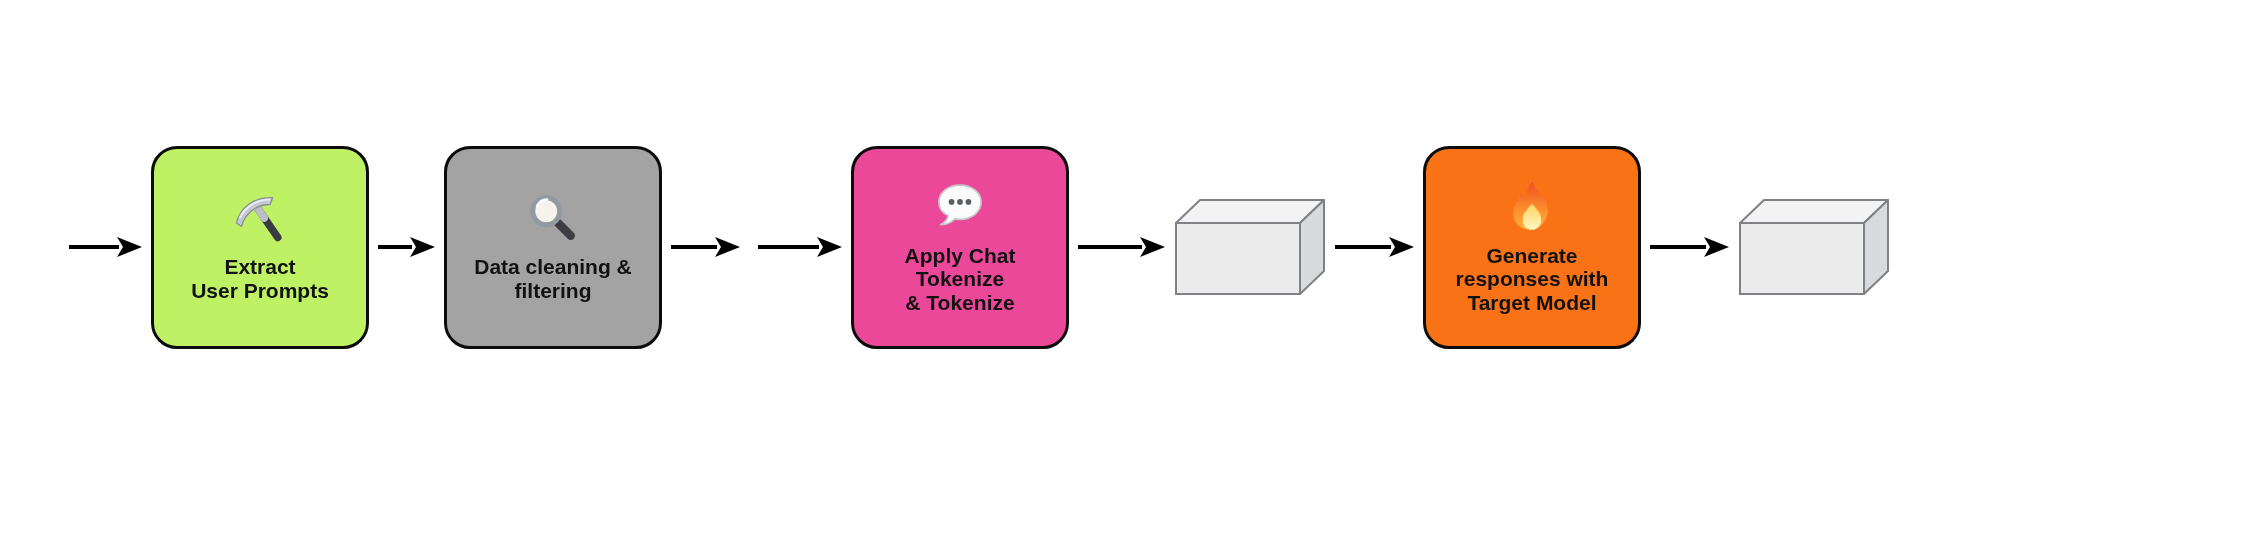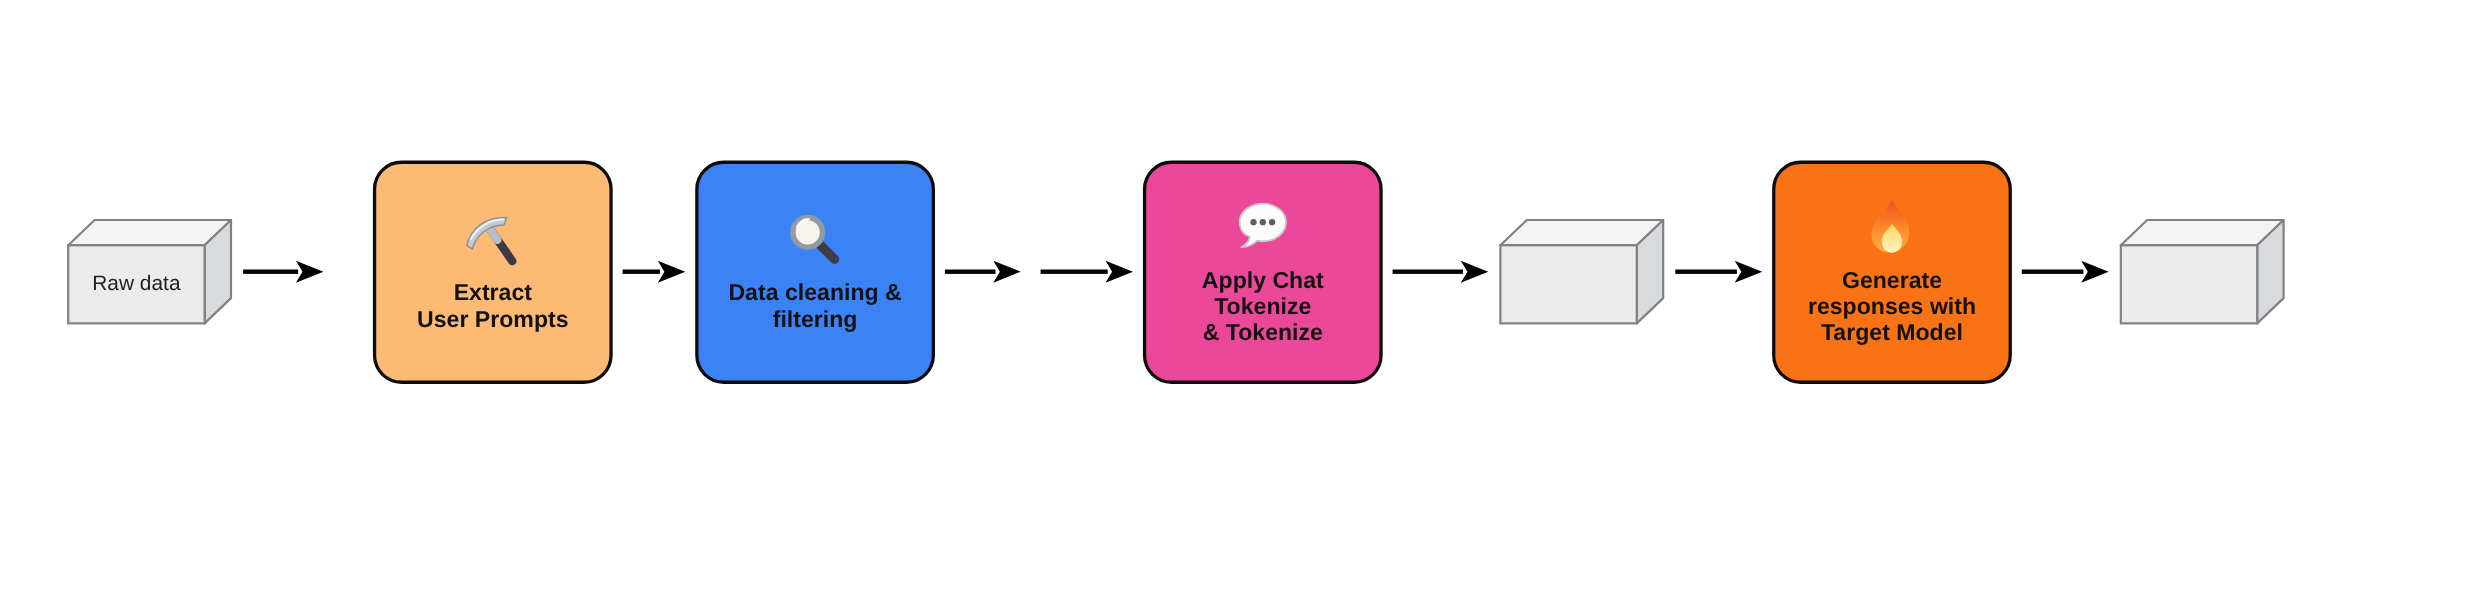"Raw data" div.cube { html: <div> <svg> <polygon></polygon> <polygon></polygon> <rect></rect> </svg> <div> <div>Raw data</div> </div> </div> -> none }
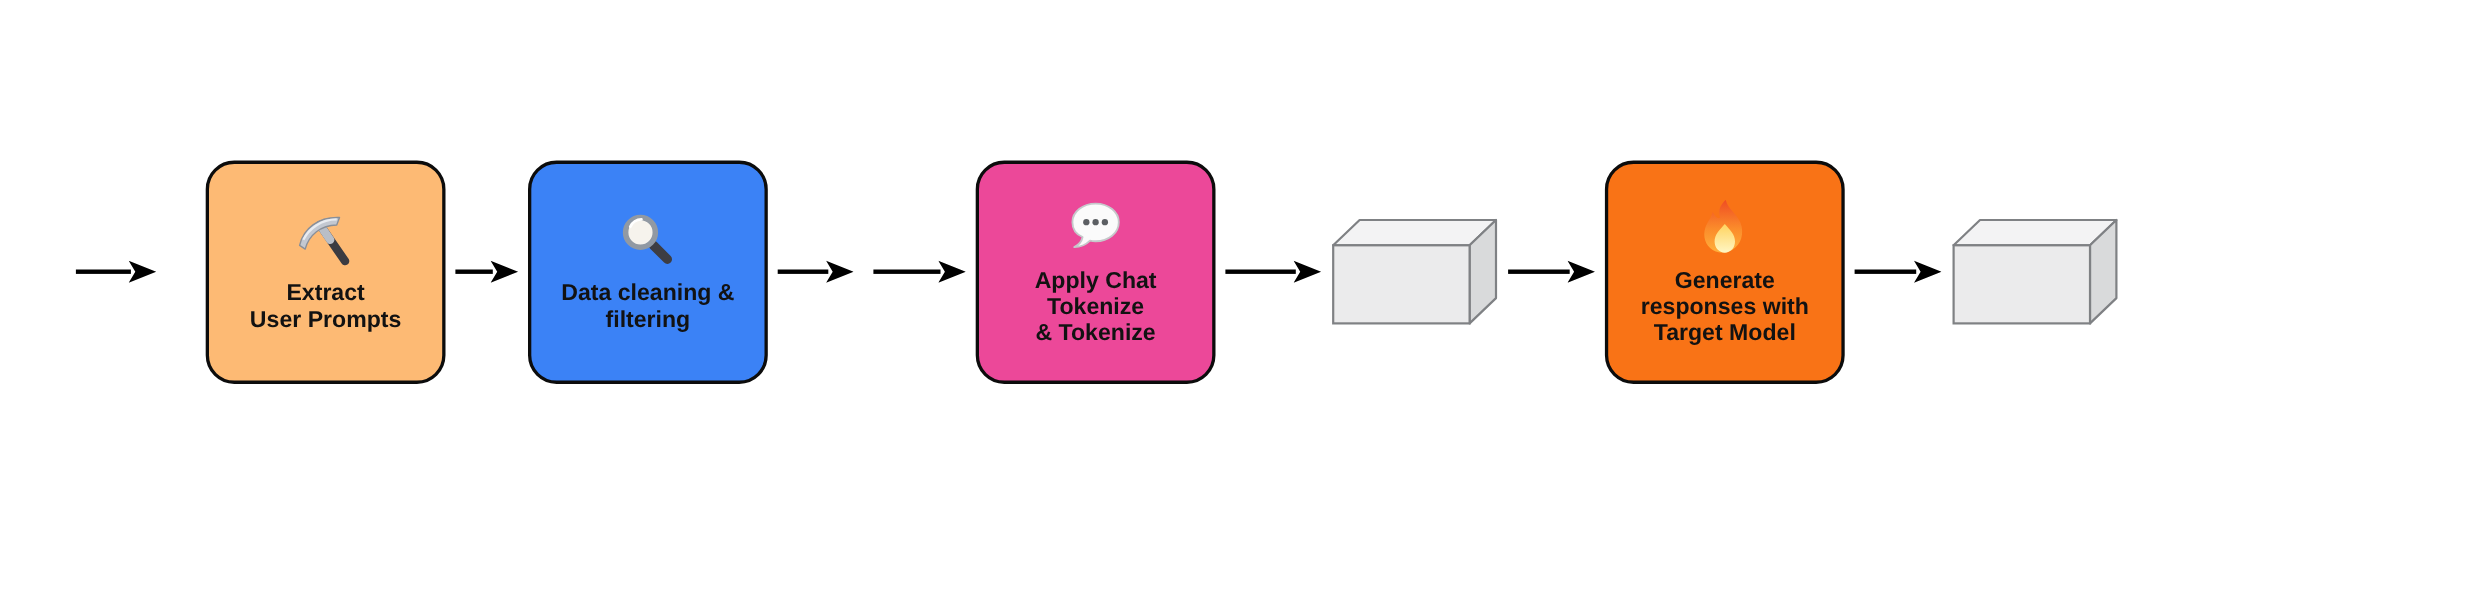"Extract" div.process { background: #fdba74 -> #bef264; margin-left: 36px -> none }
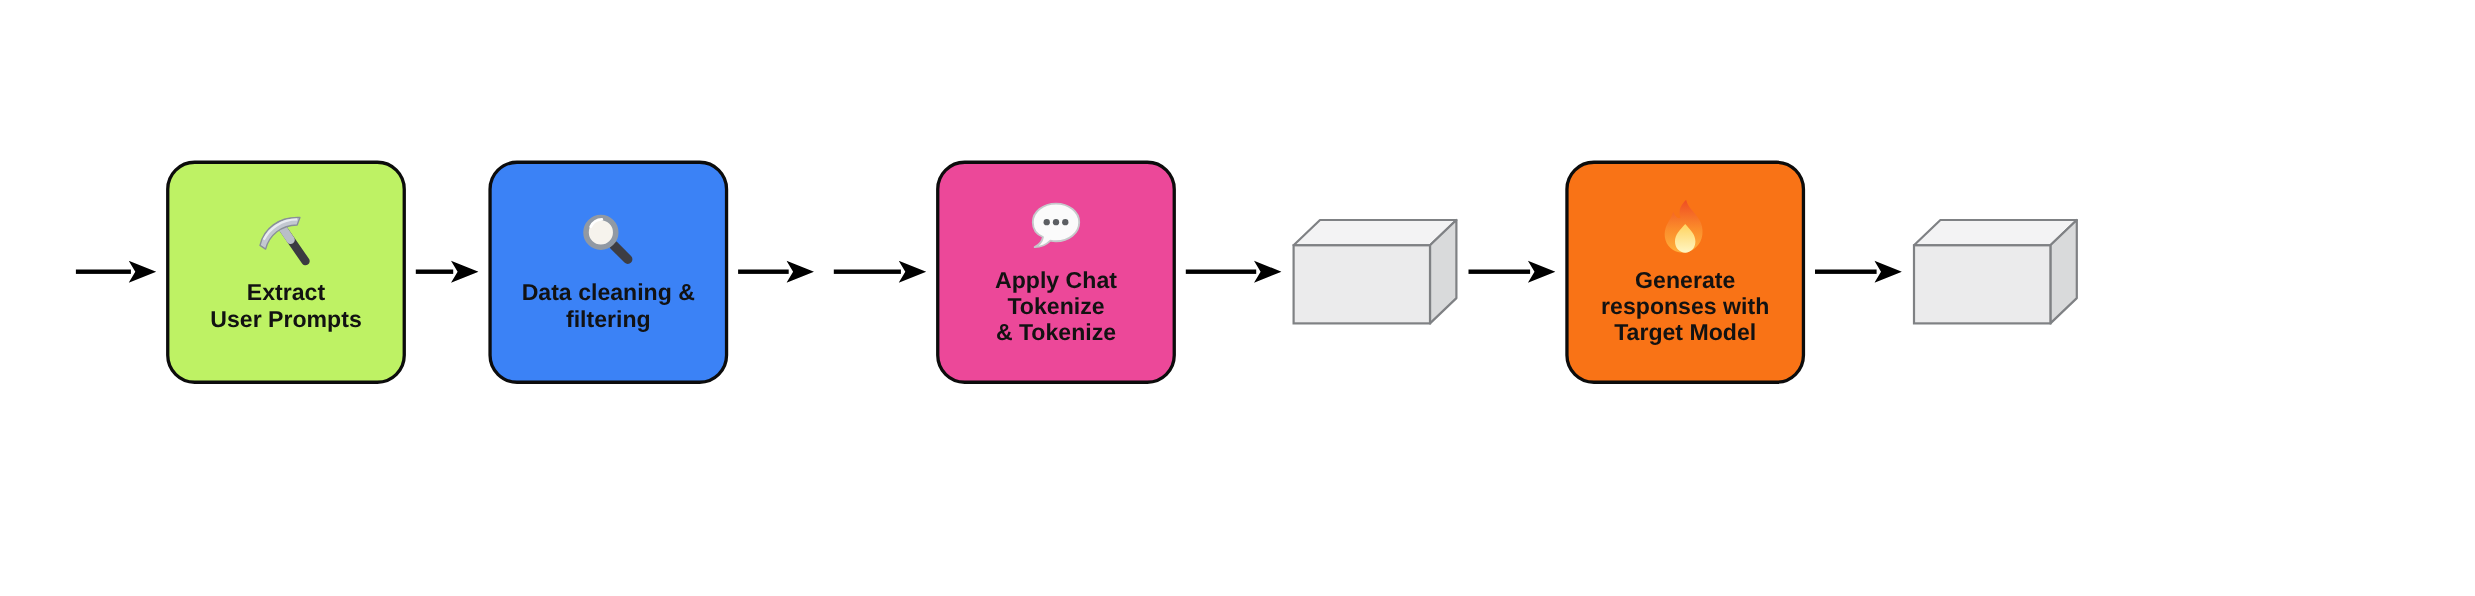"Data cleaning &" div.process { background: #3b82f6 -> #a3a3a3 }
